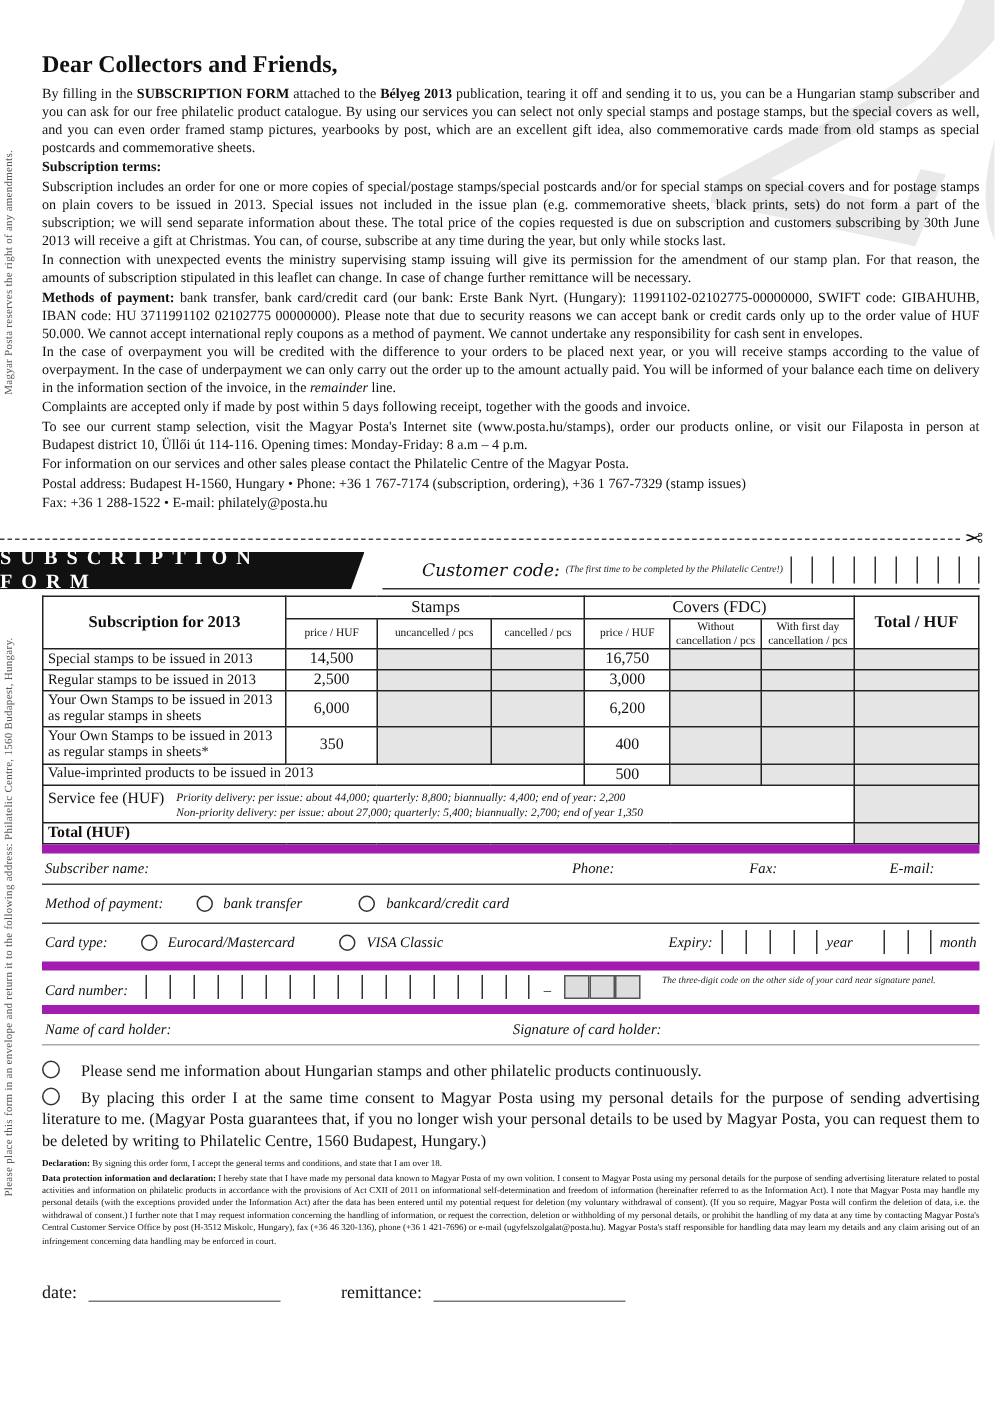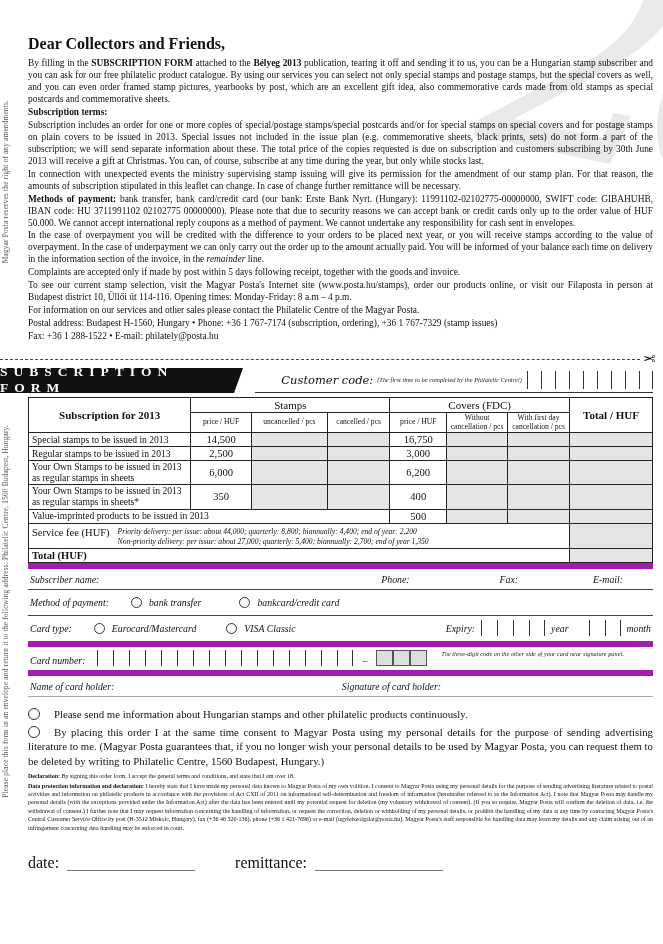"date:" .datesig { font-size: 16px -> 12px }
